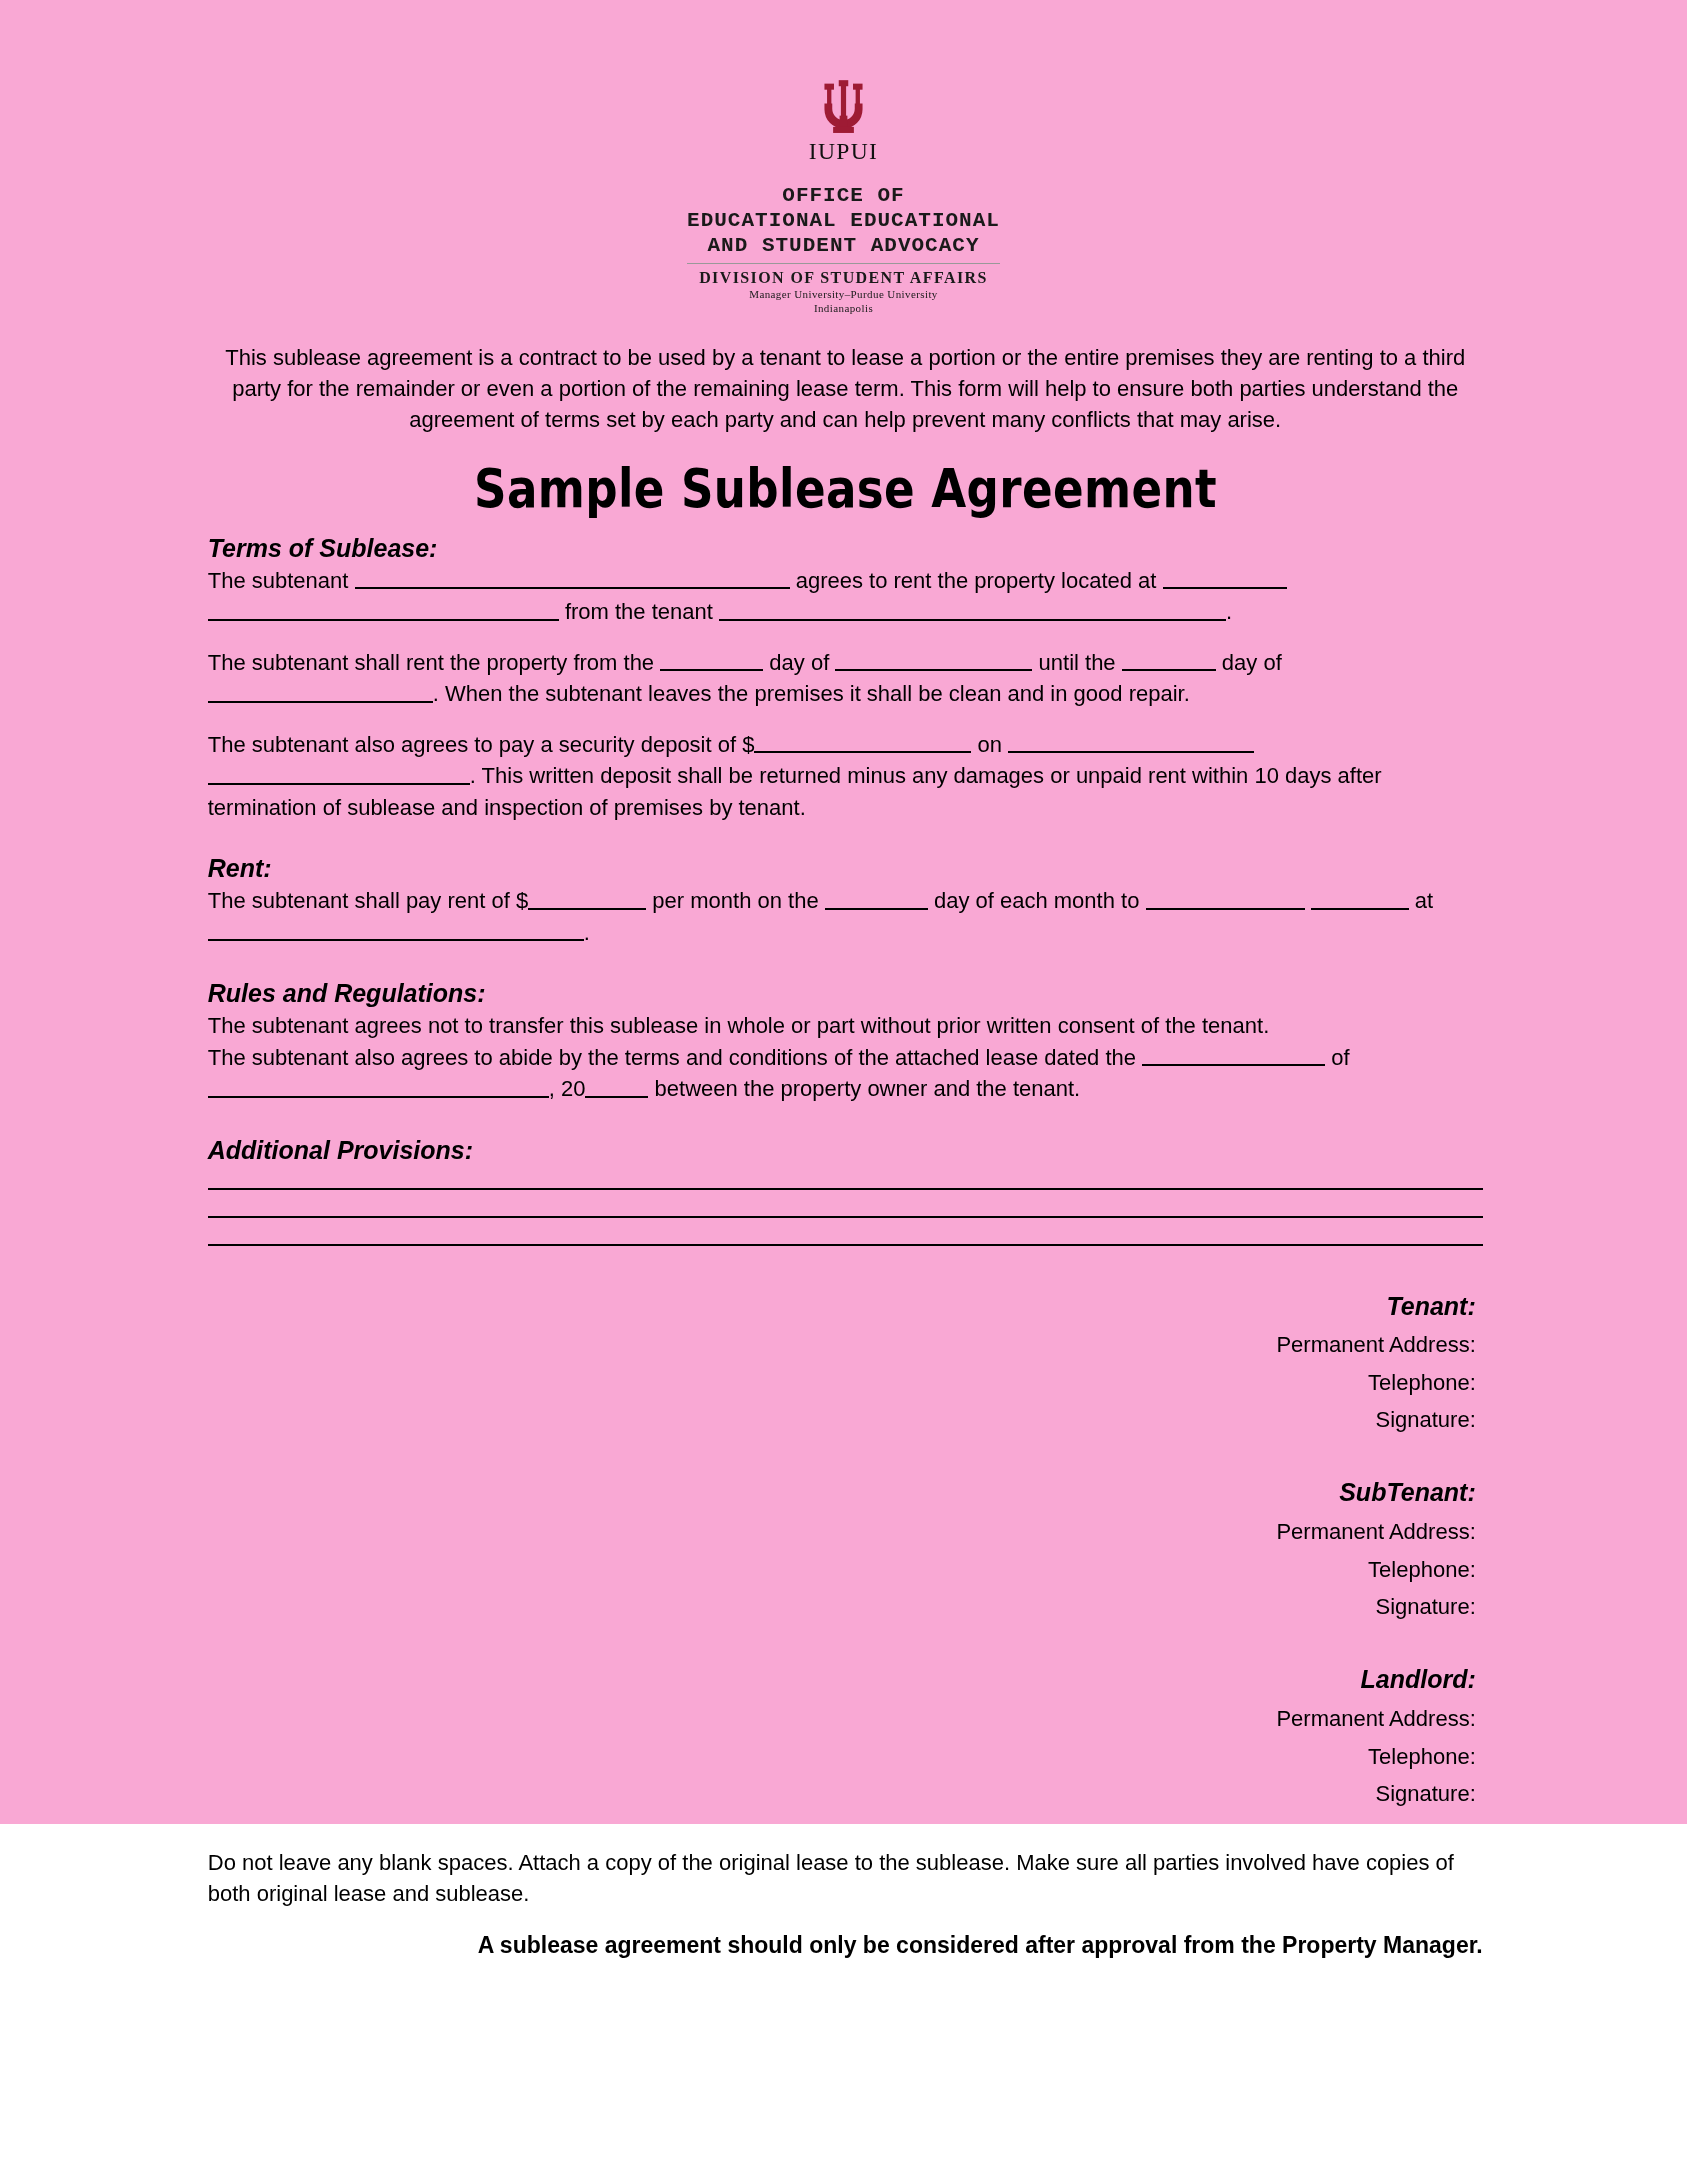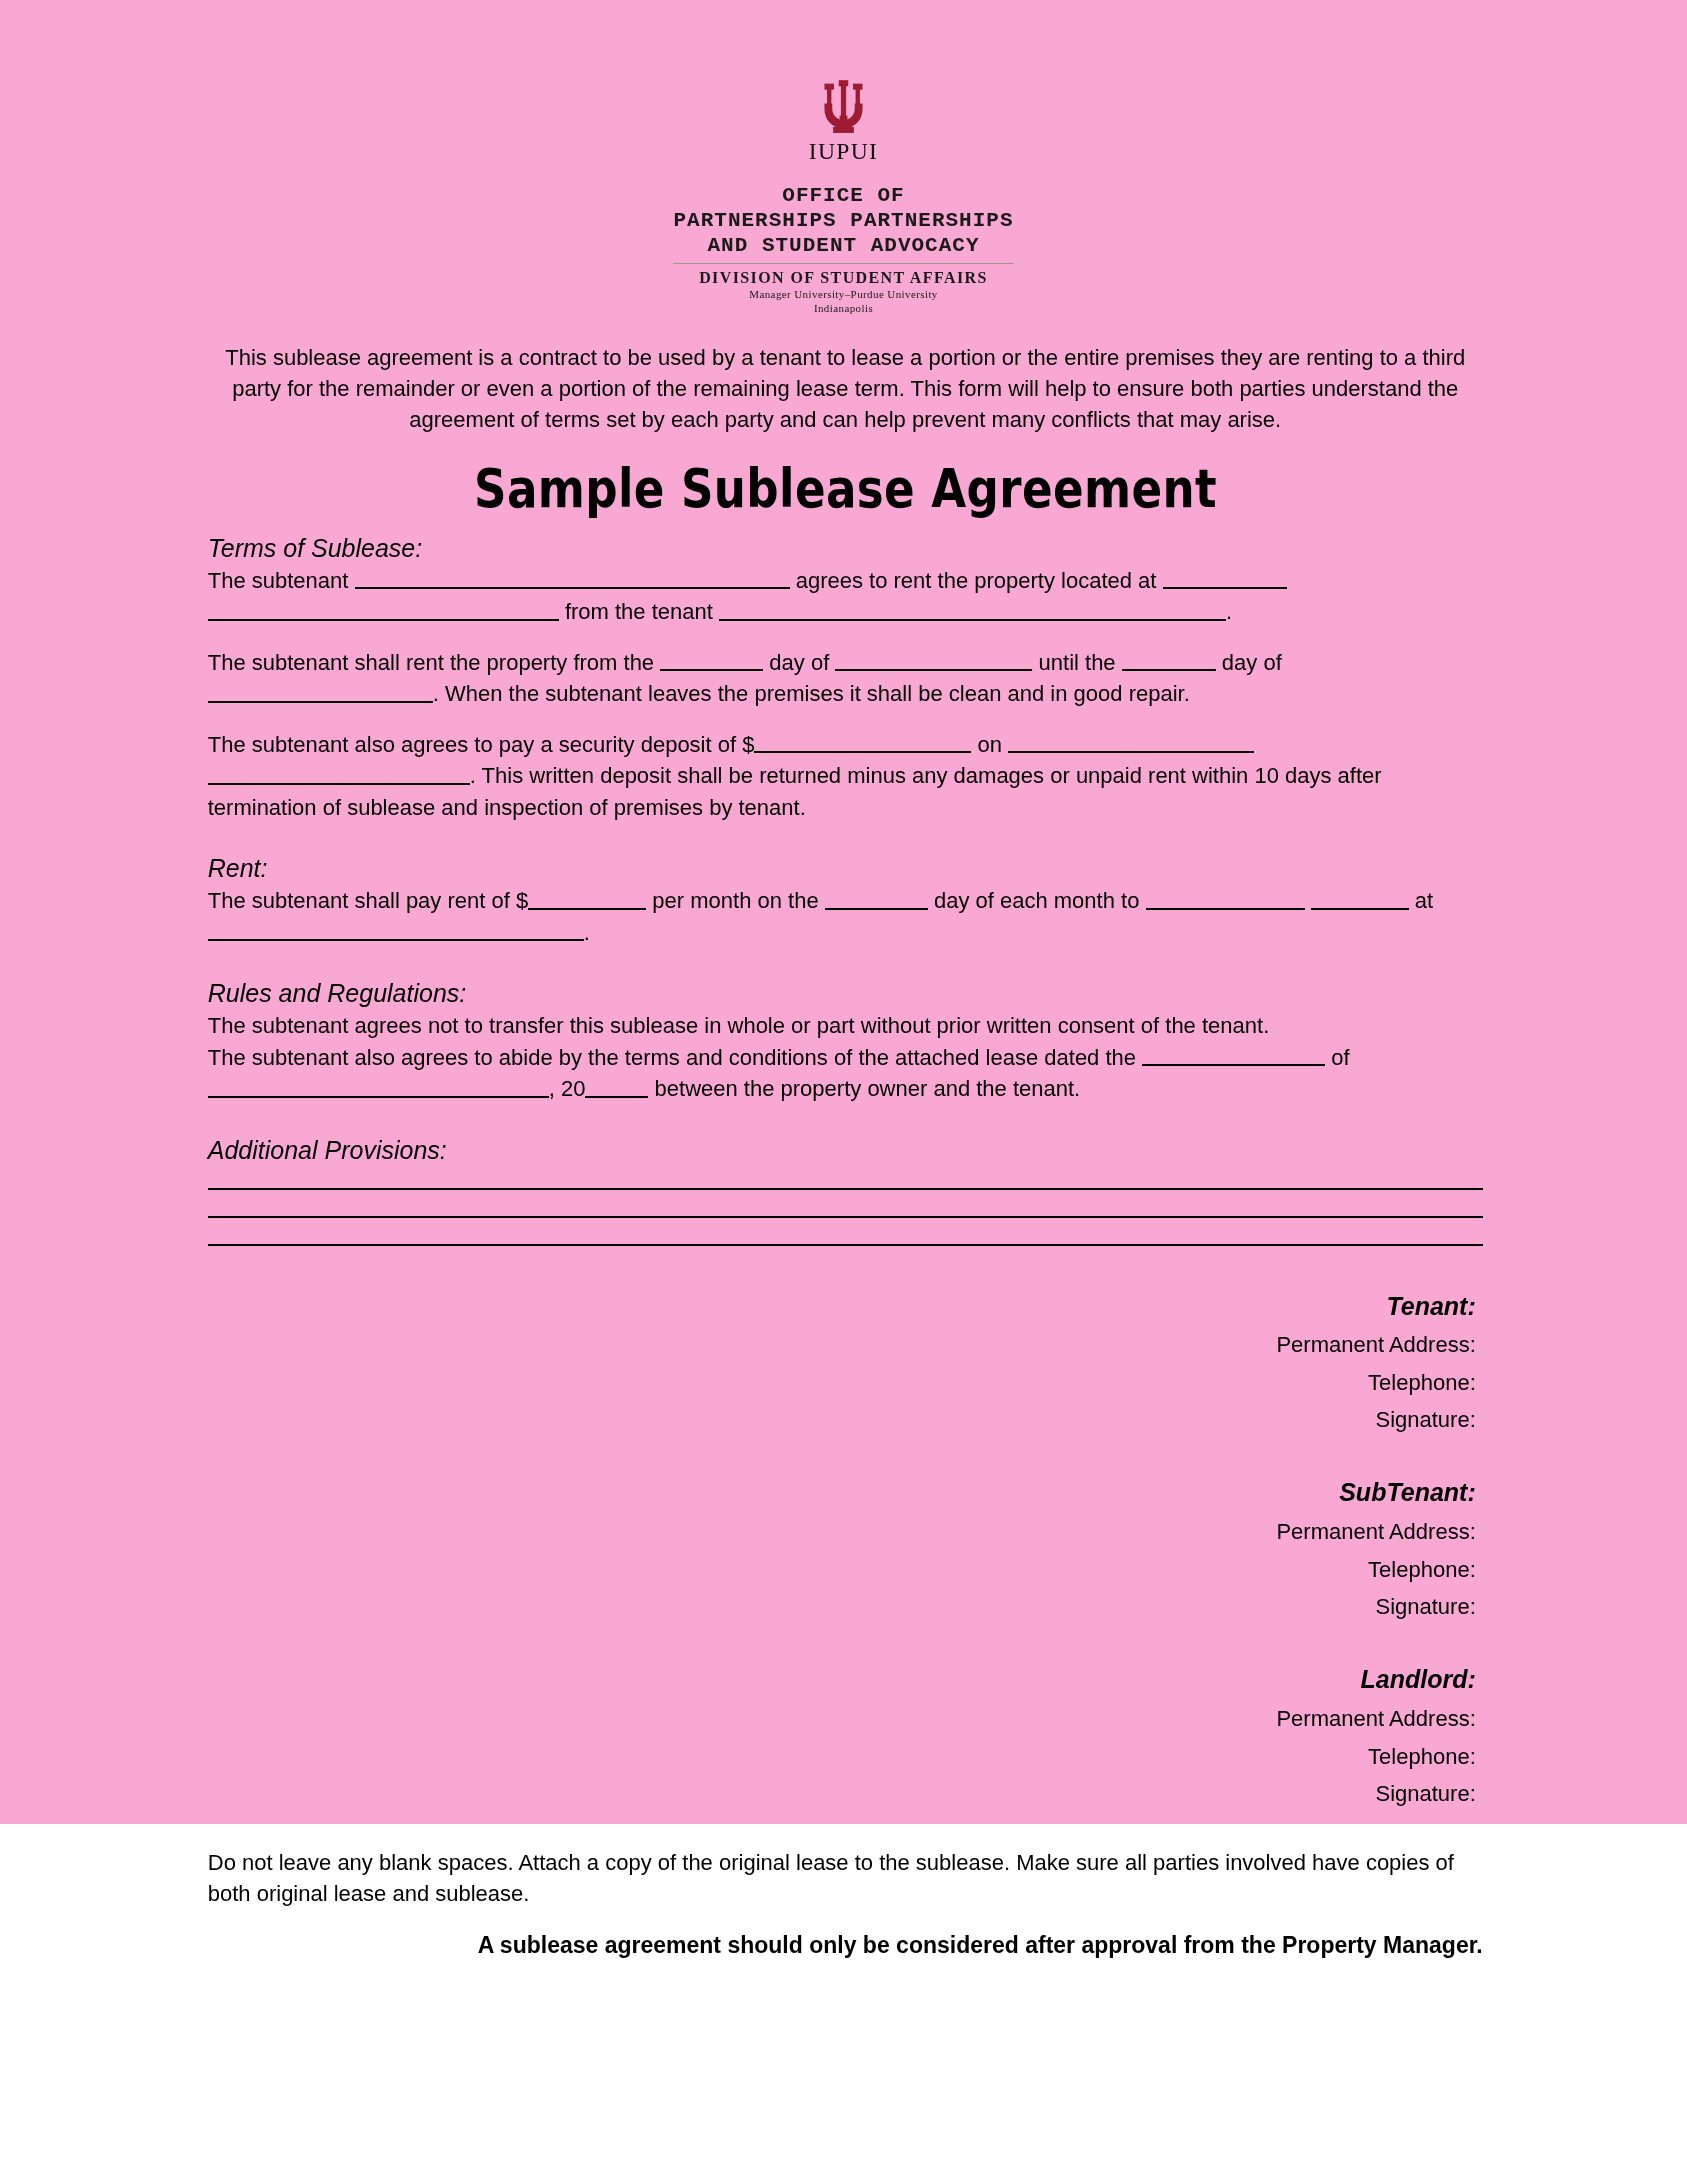"PARTNERSHIPS PARTNERSHIPS" div.office-line { text: PARTNERSHIPS PARTNERSHIPS -> EDUCATIONAL EDUCATIONAL }
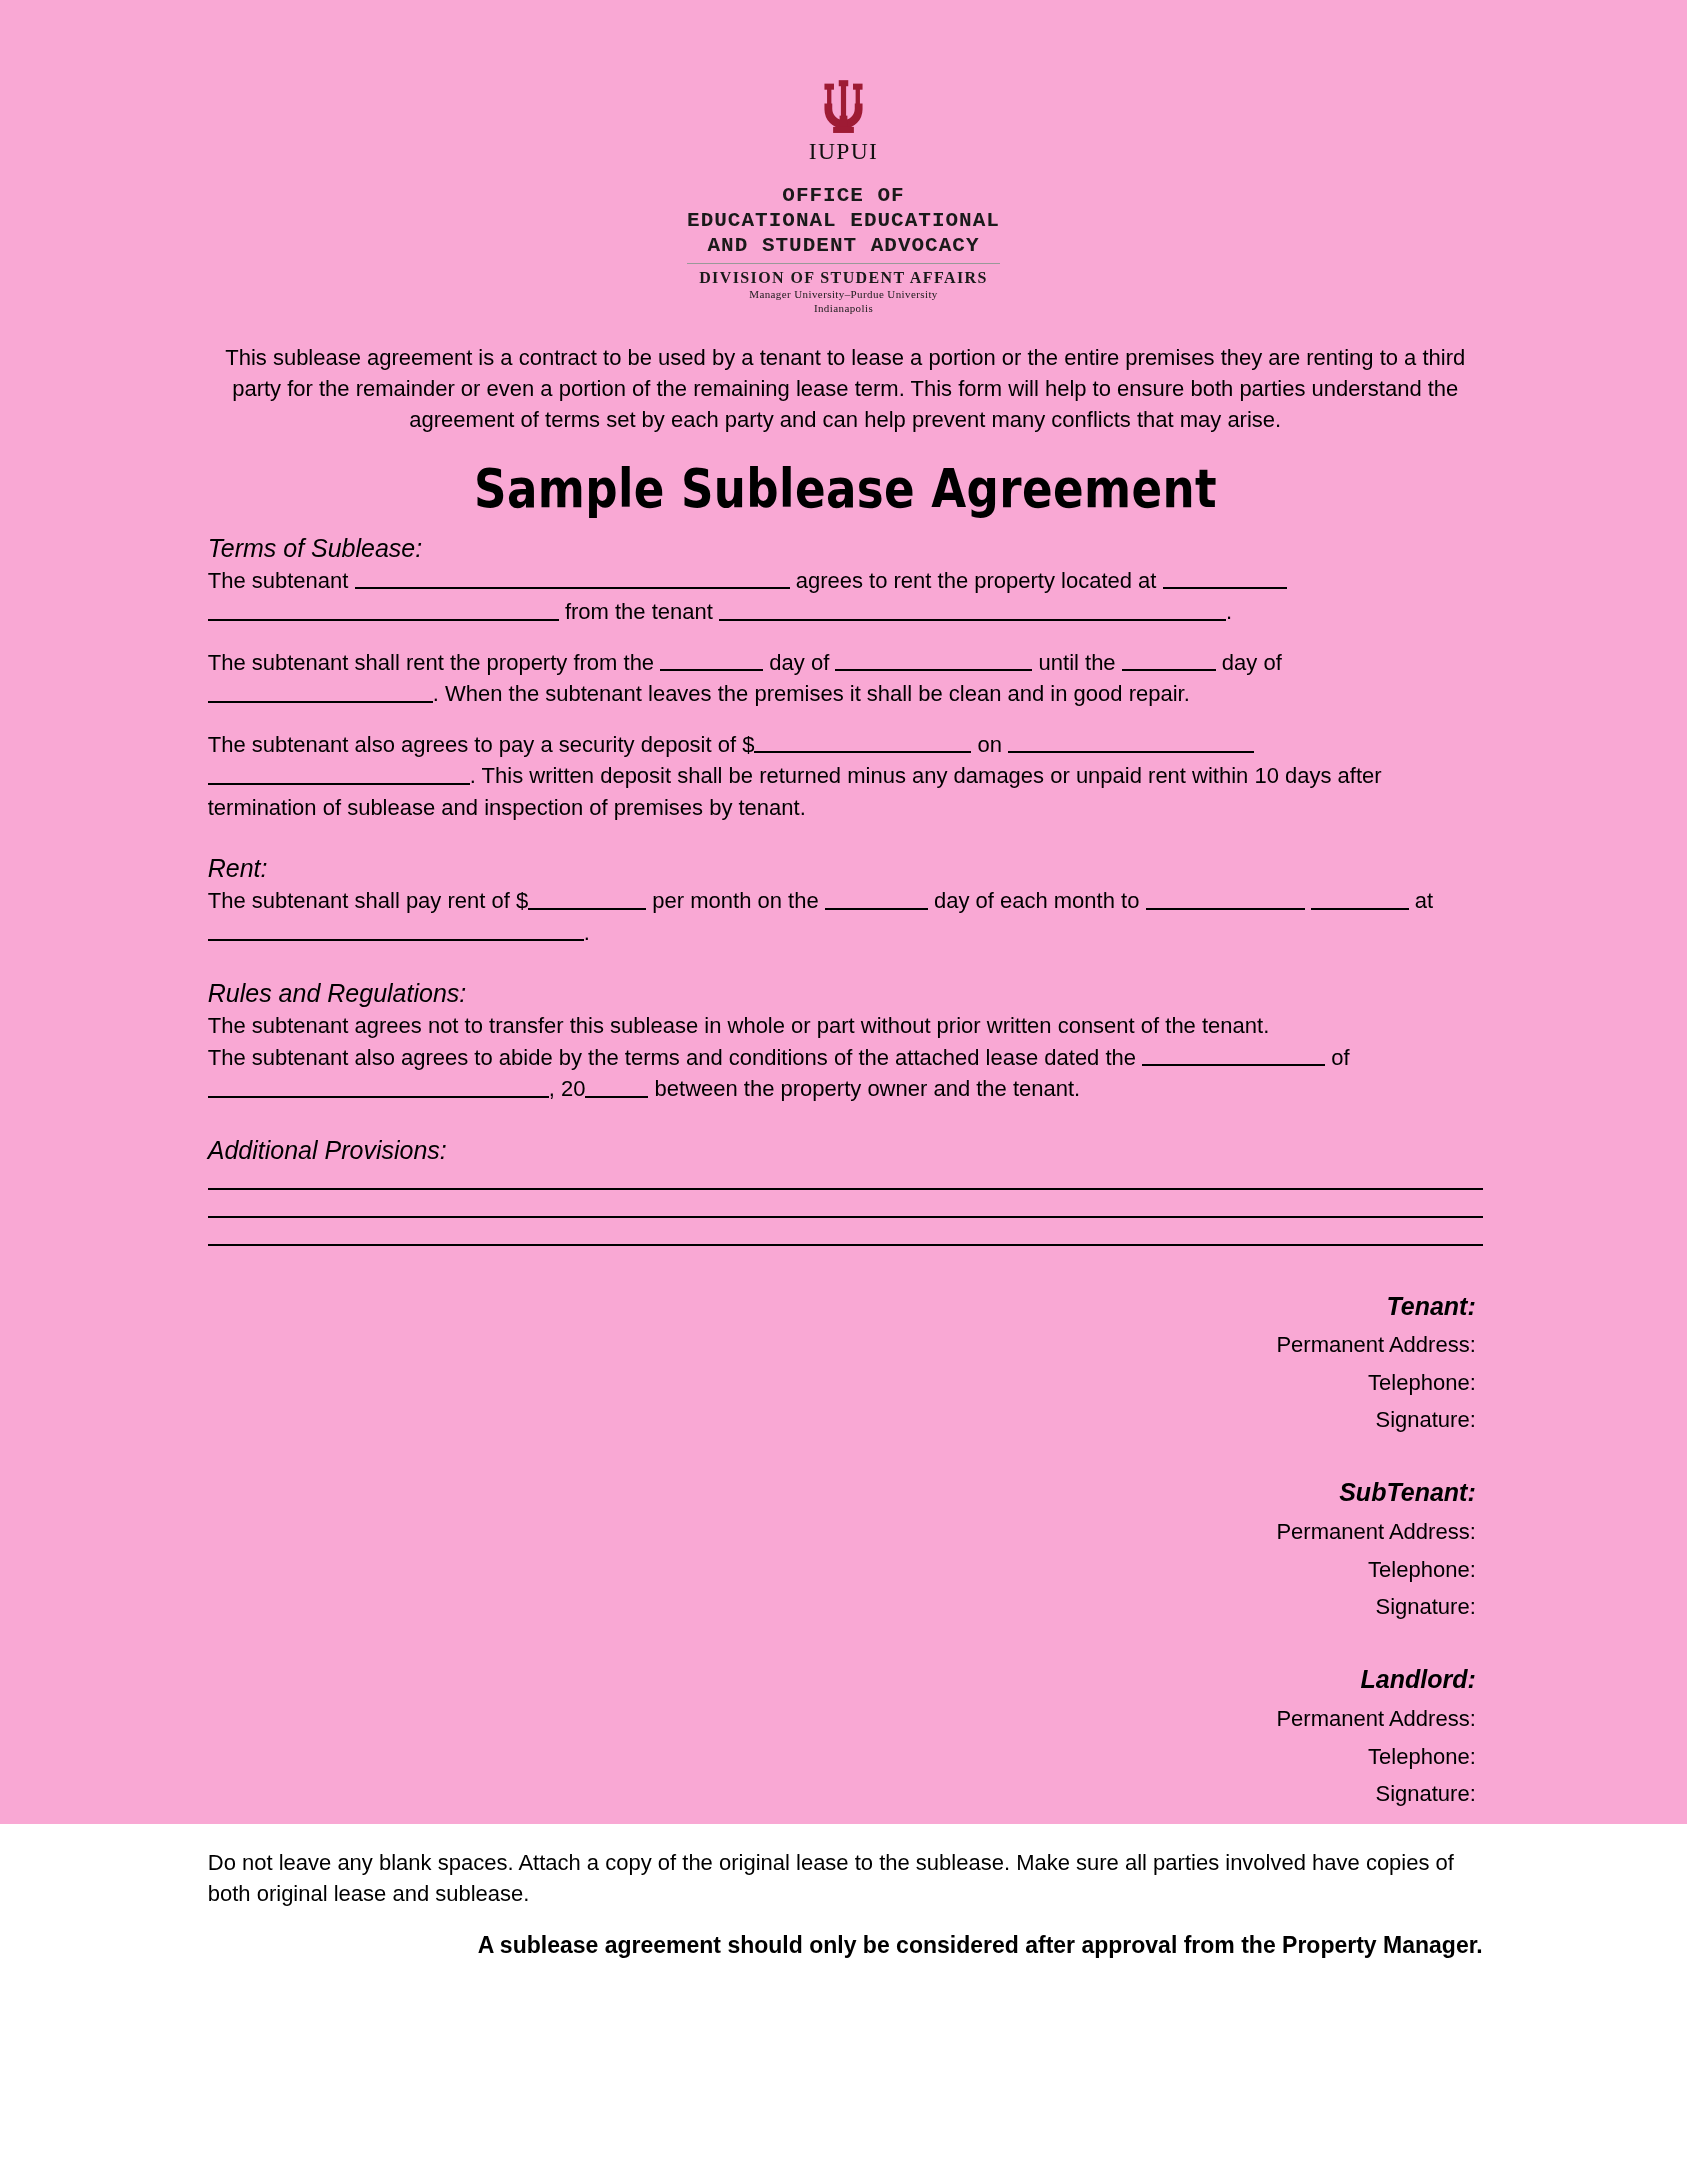"Terms of Sublease:" h2.section-head { font-weight: 400 -> 700 }
